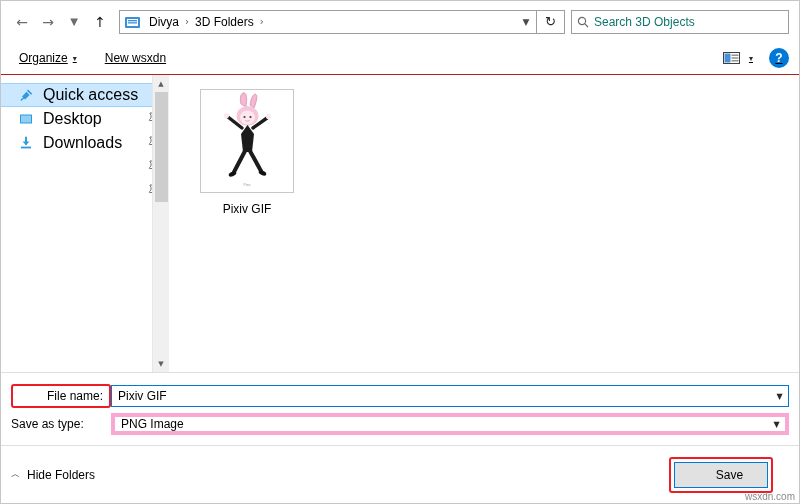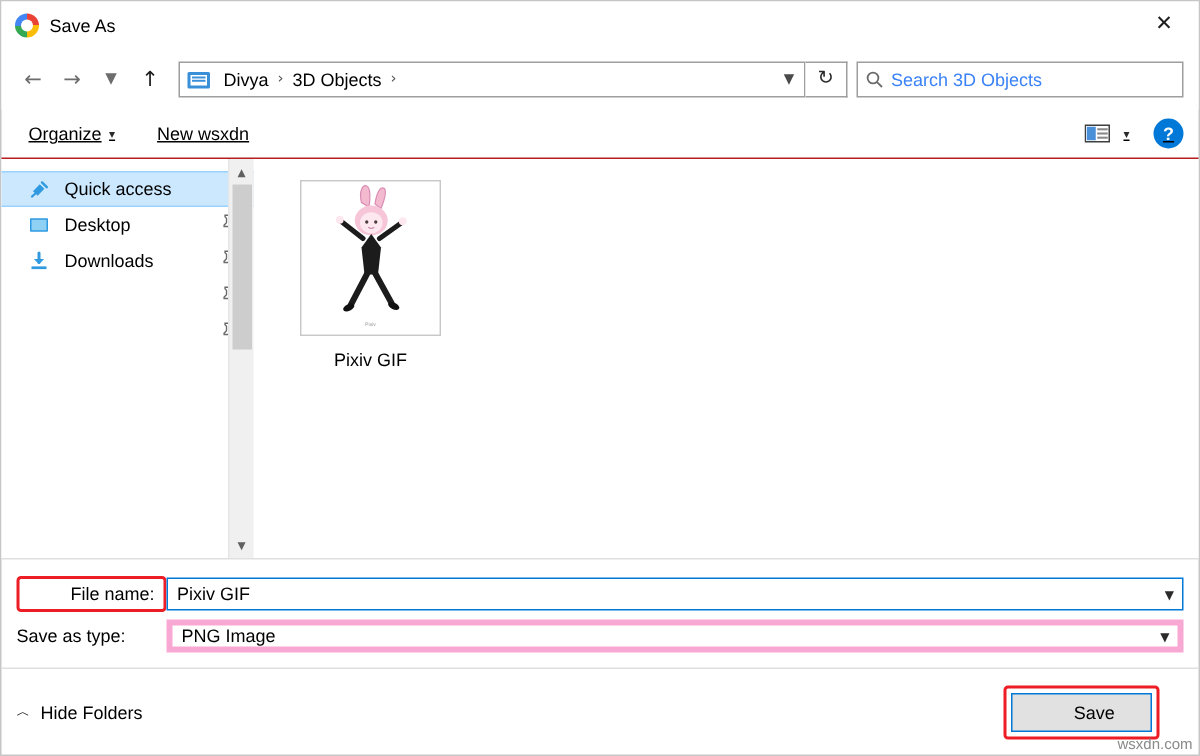"Save As" div.titlebar { html: <div> <div></div> <div>Save As</div> <div>✕</div> </div> -> none }
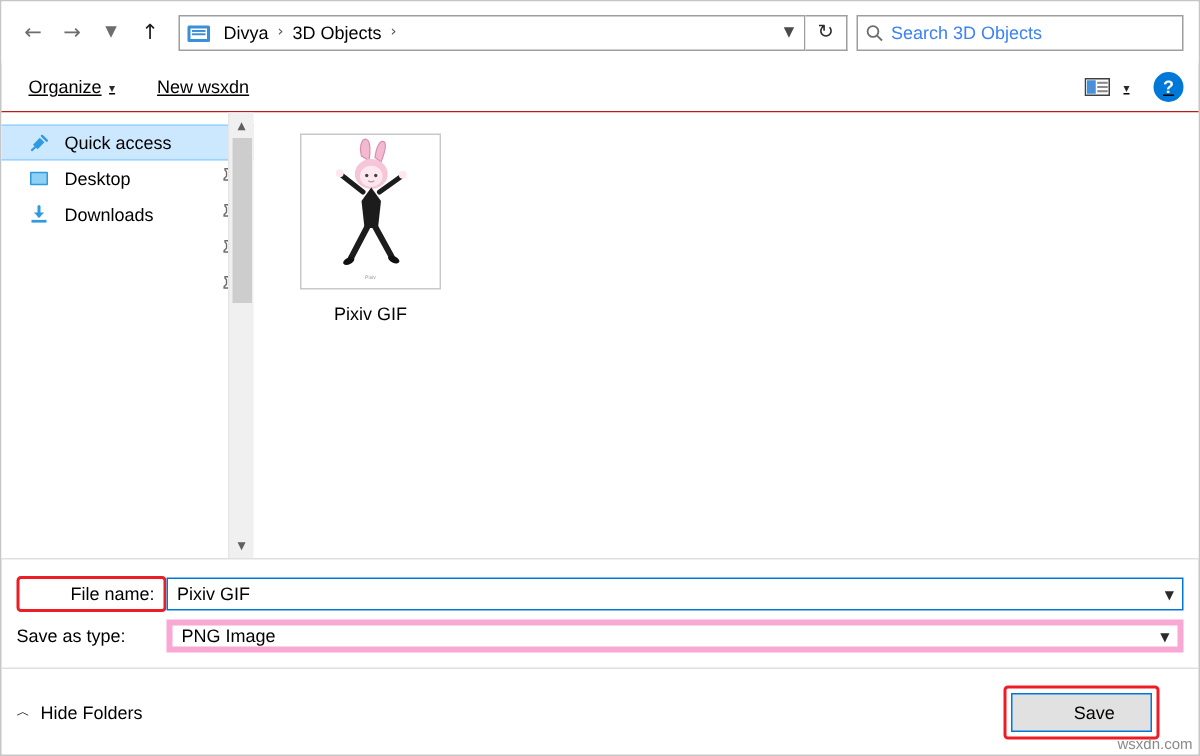"3D Objects" span.crumb { text: Objects -> Folders }
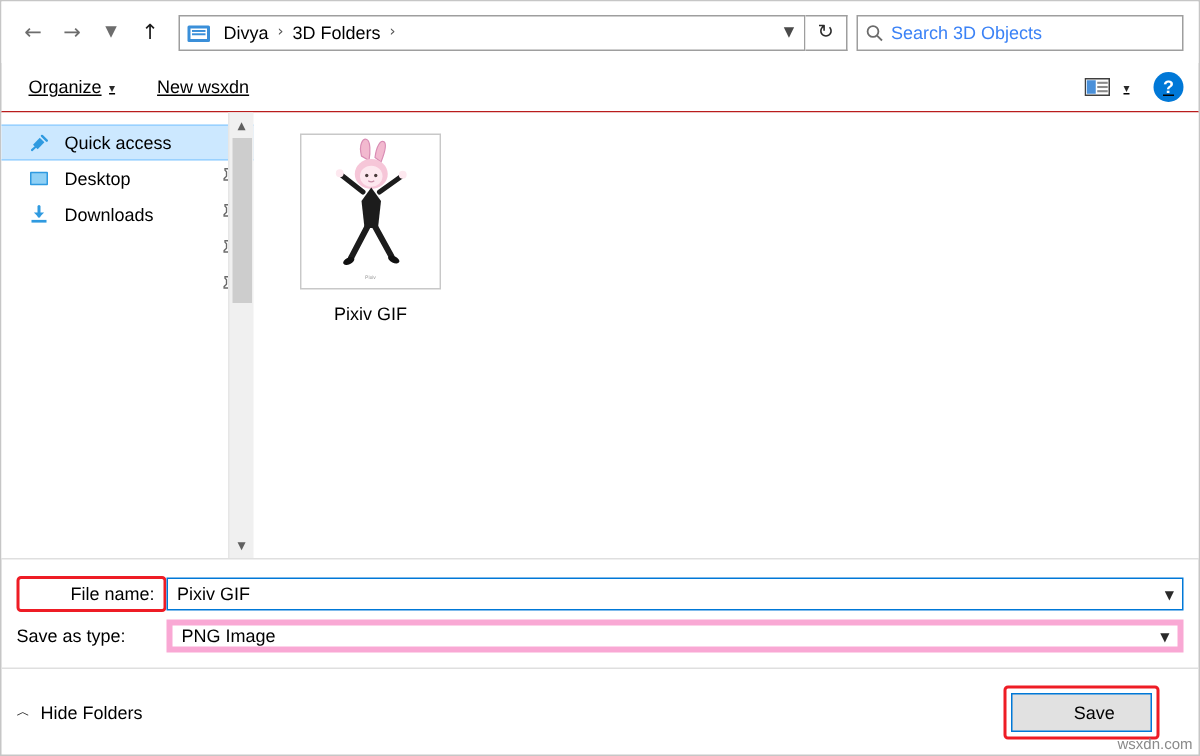"Search 3D Objects" .search-placeholder { color: #3b82f6 -> #0f766e }
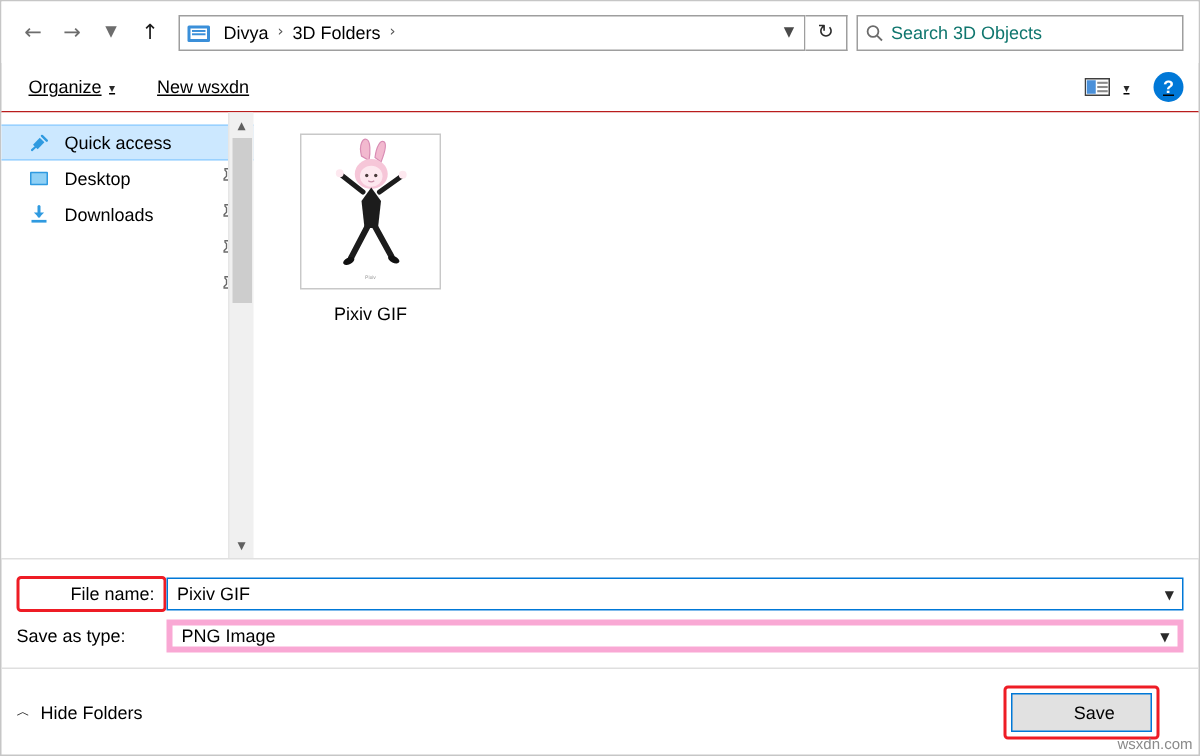"Quick access" .side-item { font-size: 12px -> 16px }
